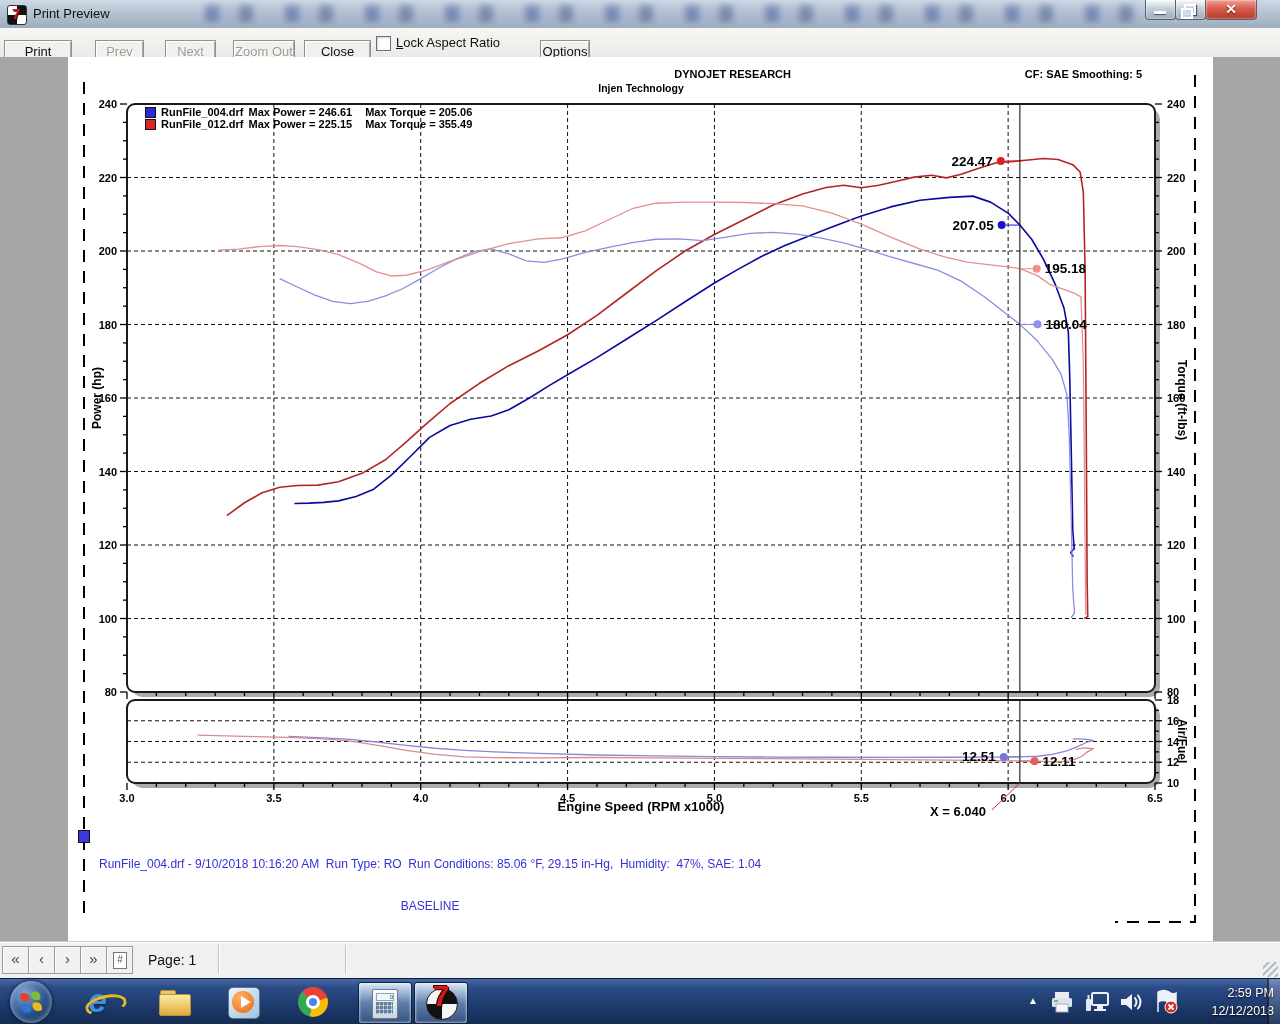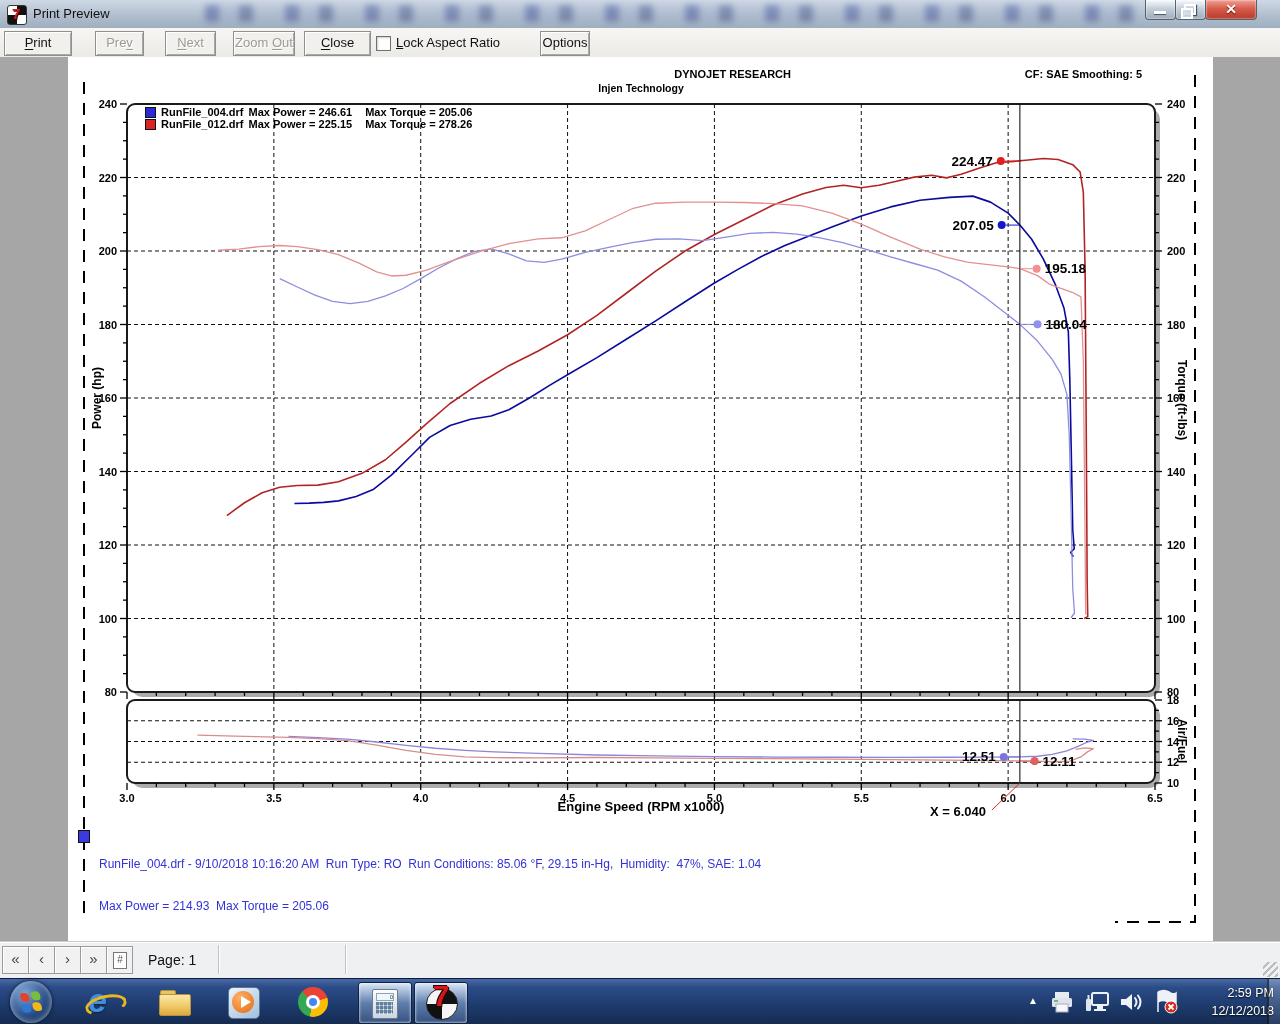"Print" .tbtn { top: 3px -> 12px }
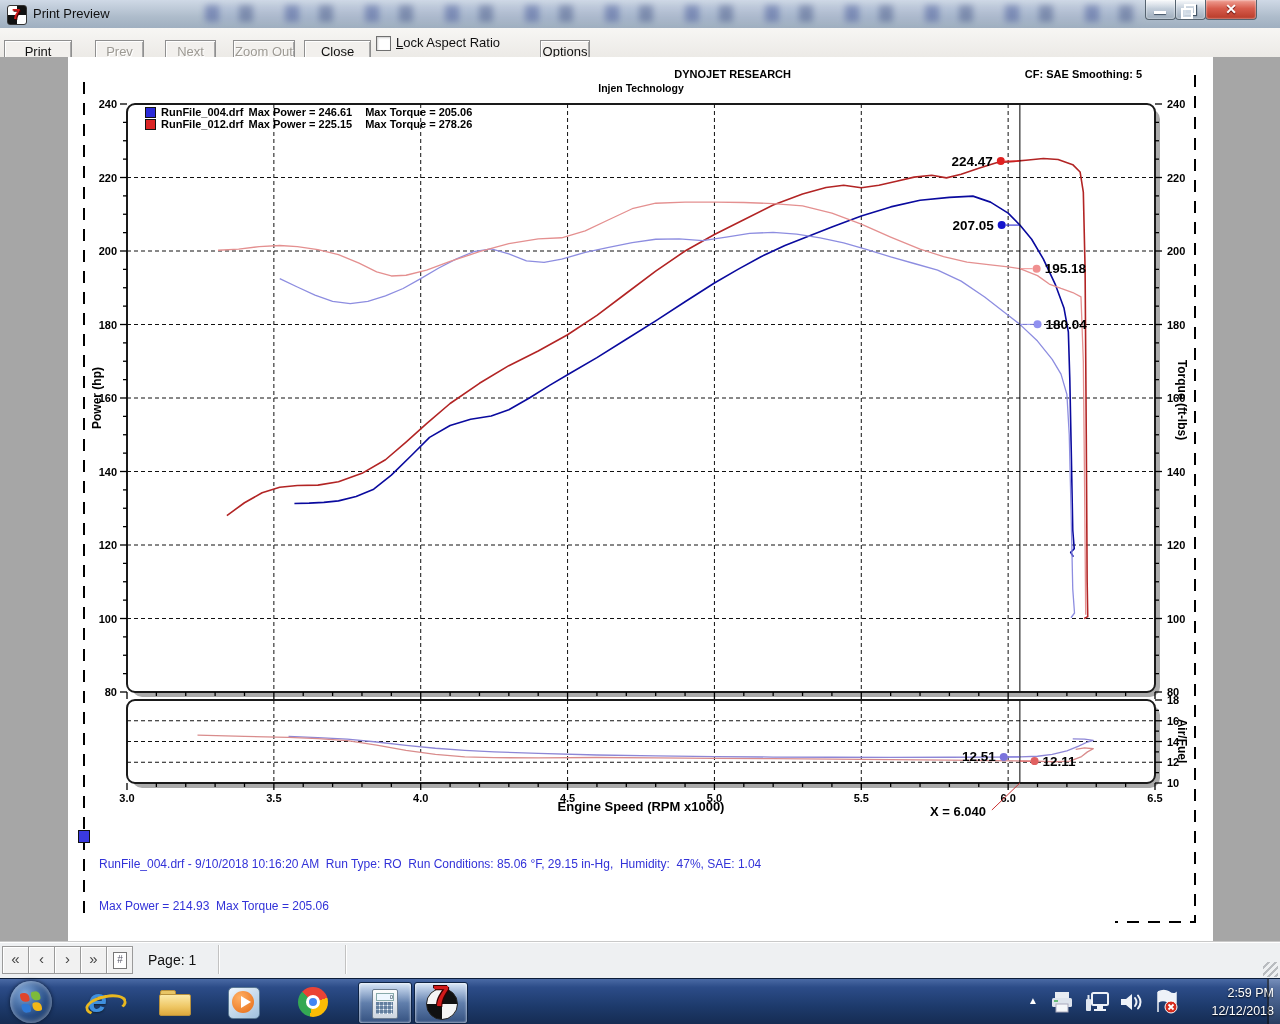"Max Torque = 278.26" span.legend-torque { text: 278.26 -> 355.49 }
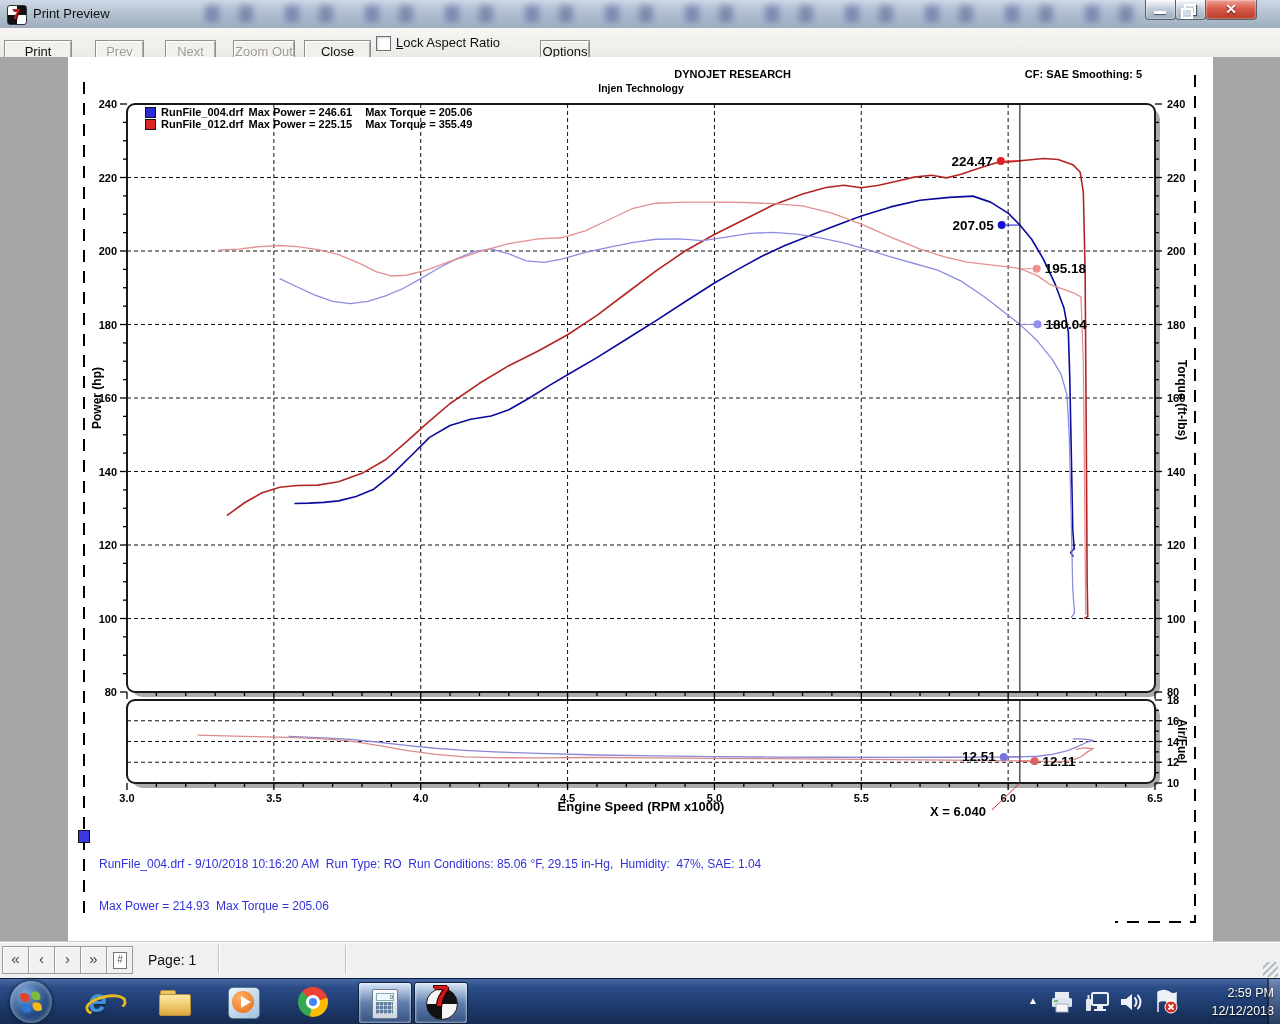"RunFile_004.drf - 9/10/2018 10:16:20 AM" .run-lines { text-align: none -> center }
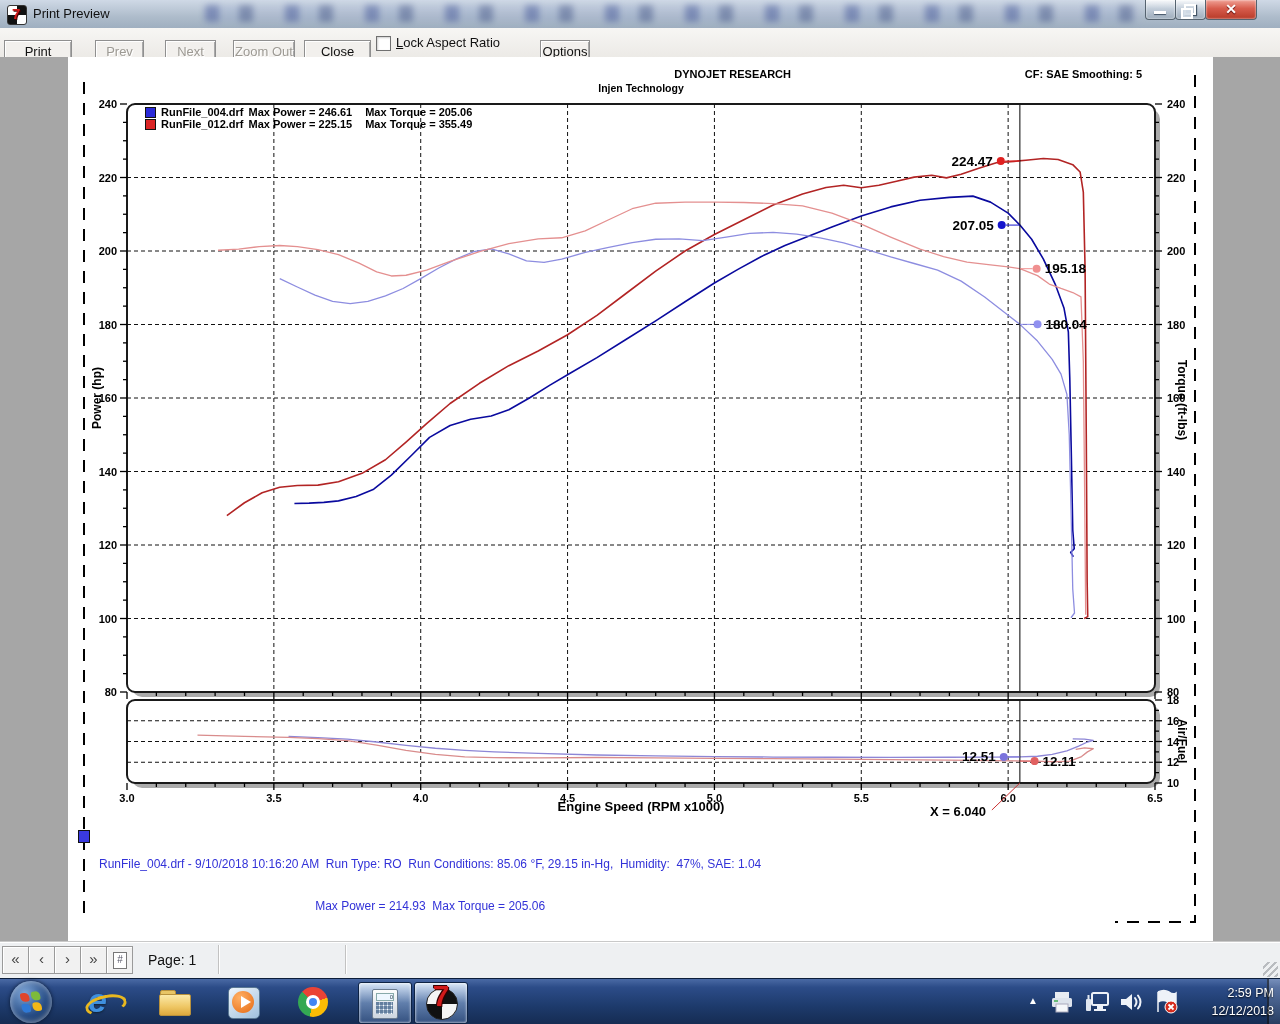"BASELINE" div { html: none -> <div>BASELINE</div> }
